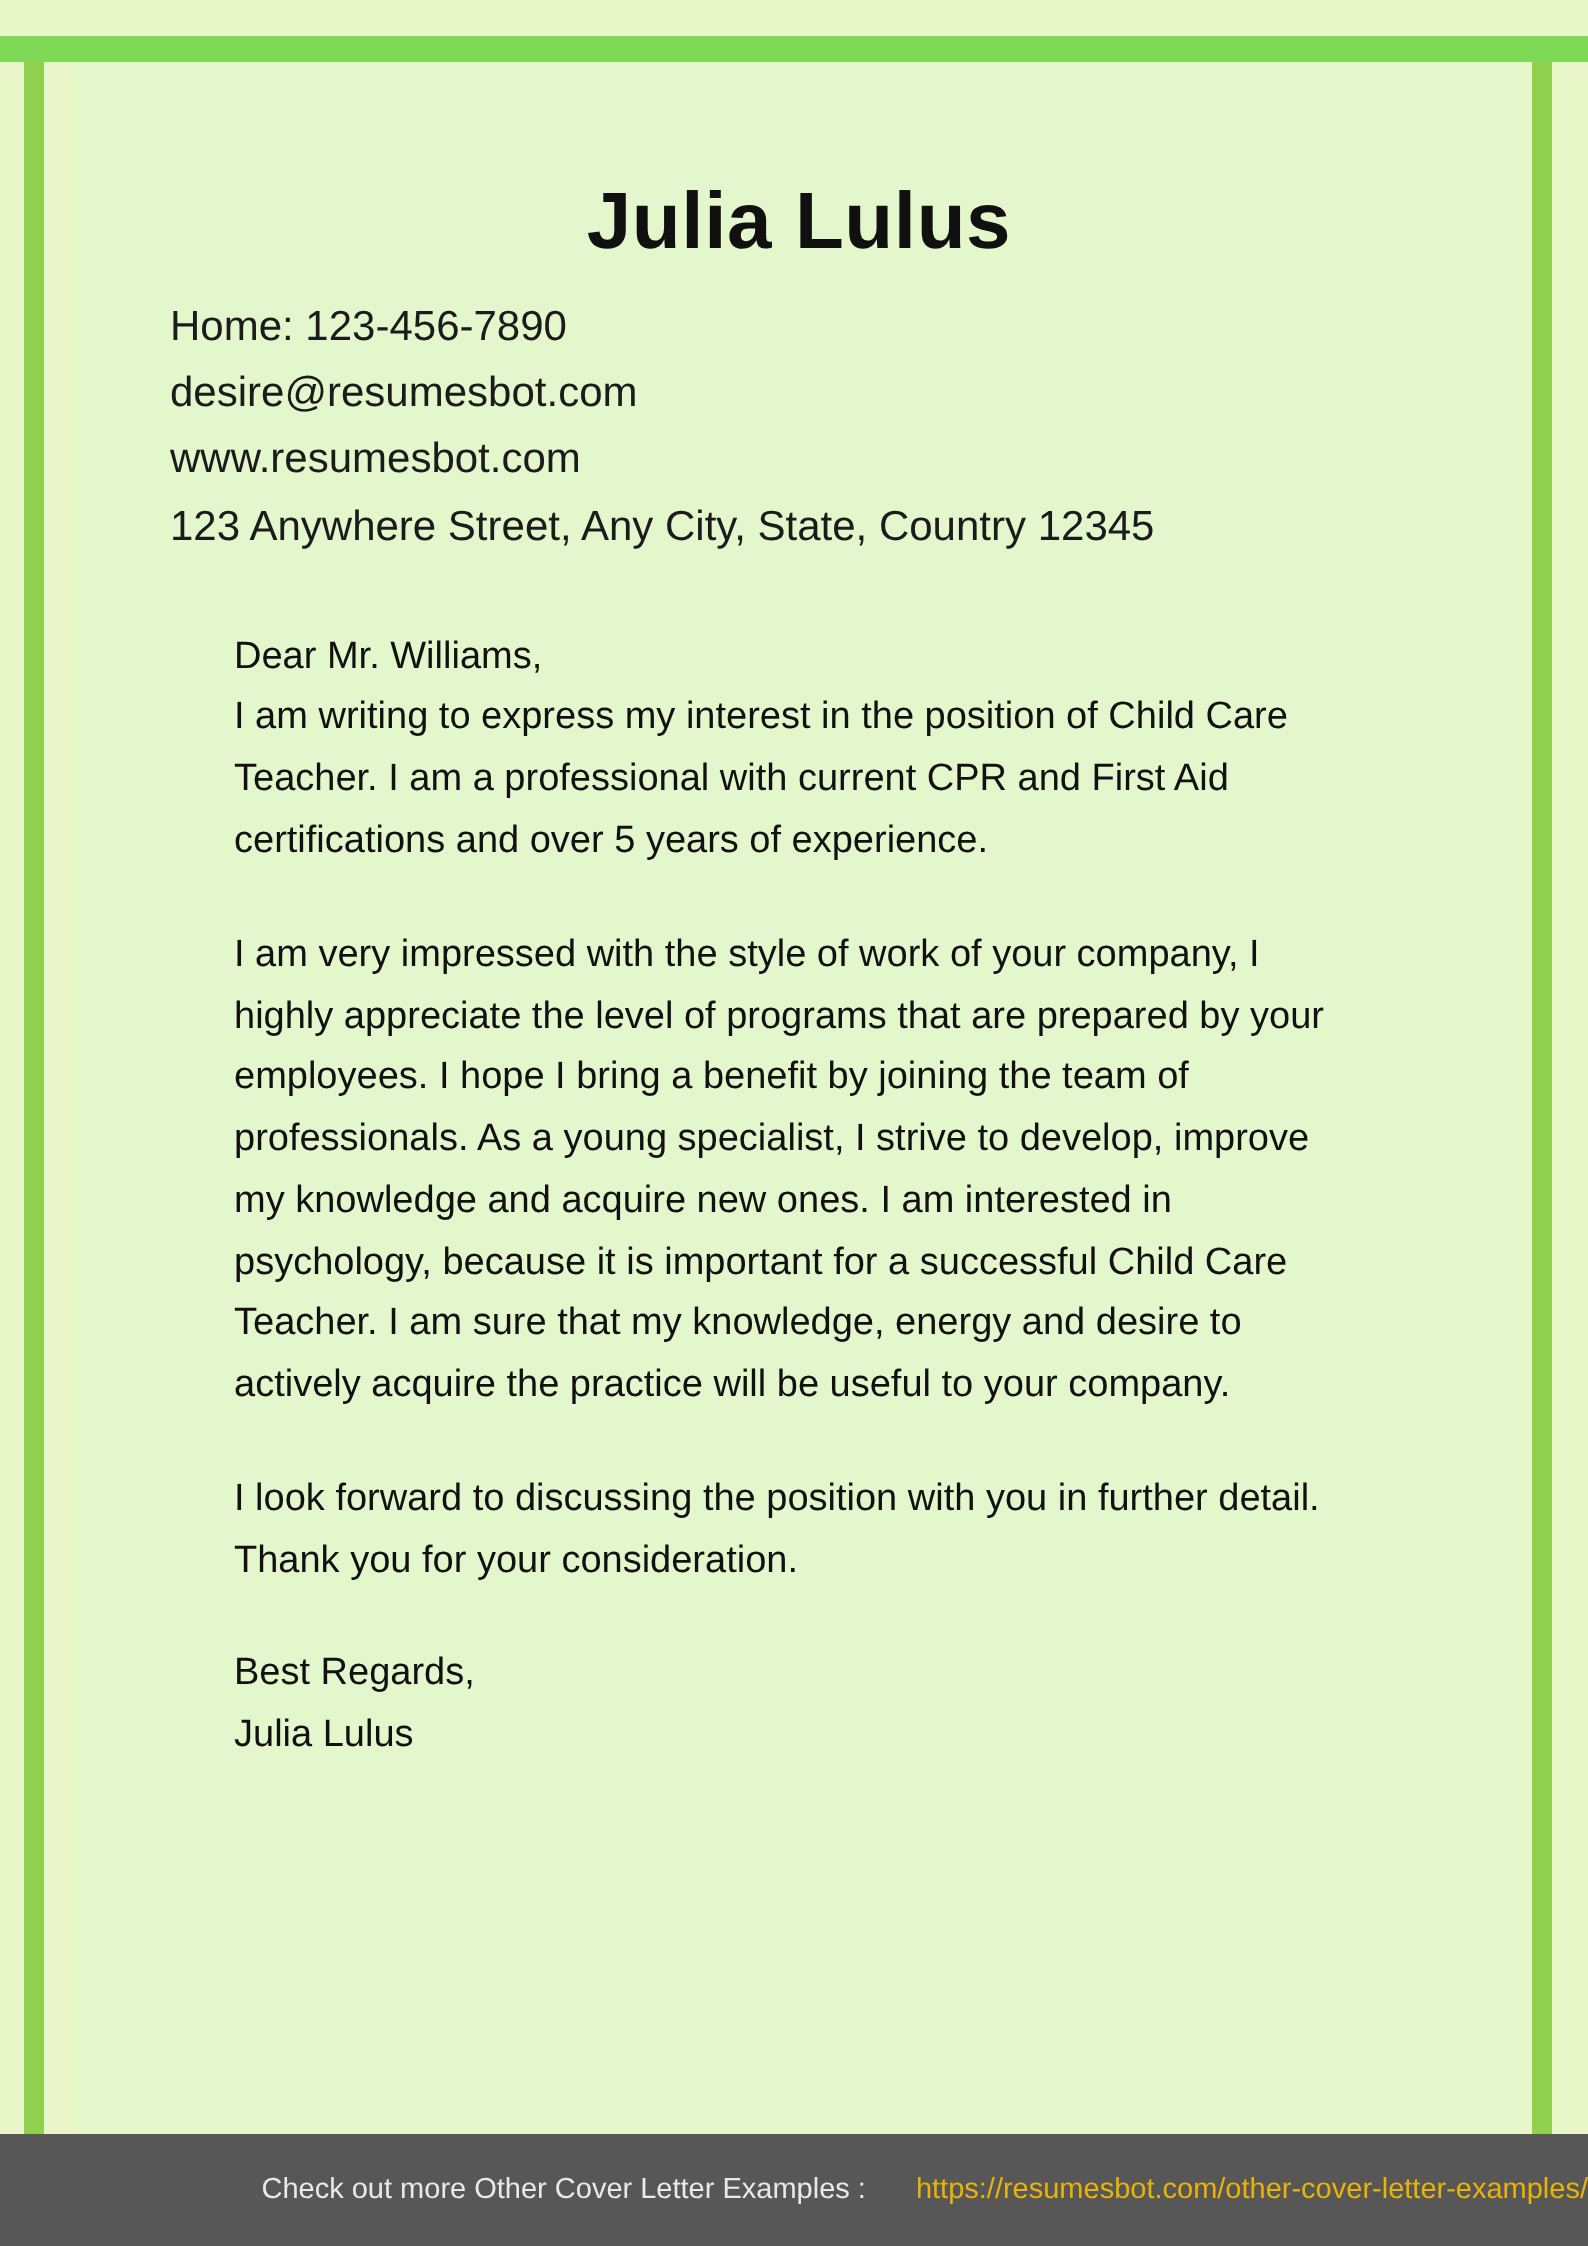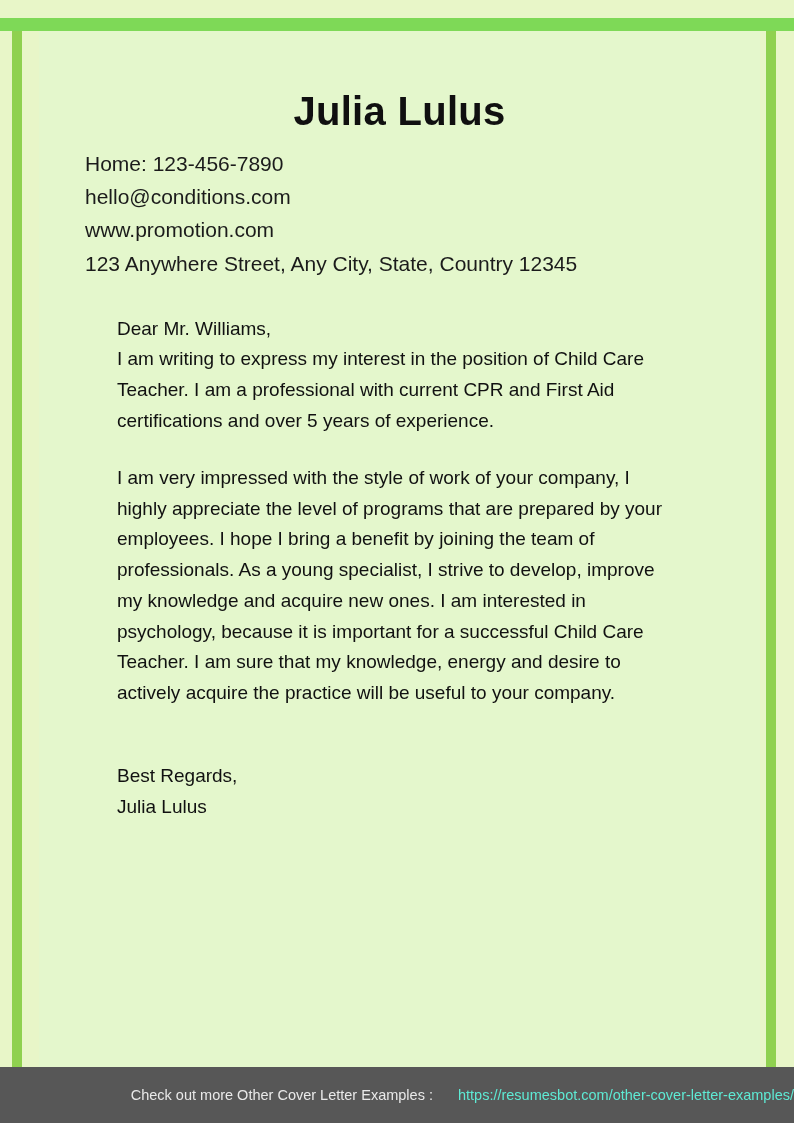"hello@conditions.com" div.contact-line { text: hello@conditions.com -> desire@resumesbot.com }
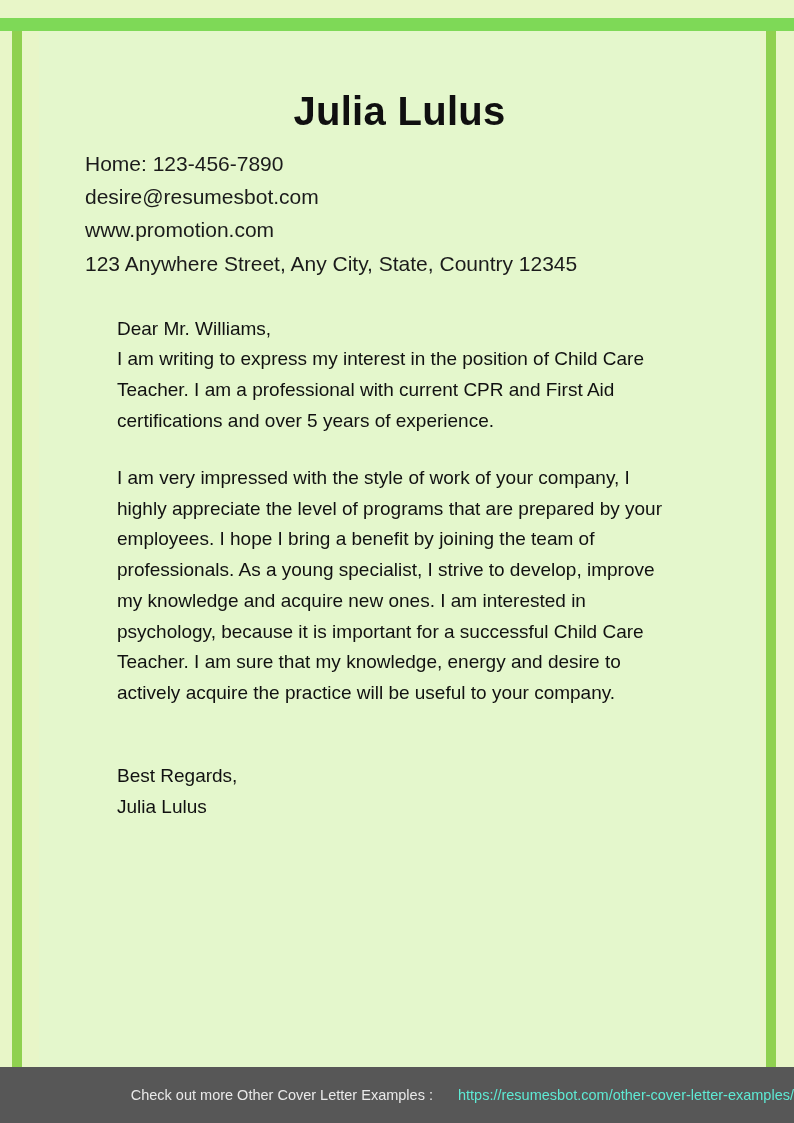"www.promotion.com" div.contact-line { text: www.promotion.com -> www.resumesbot.com }
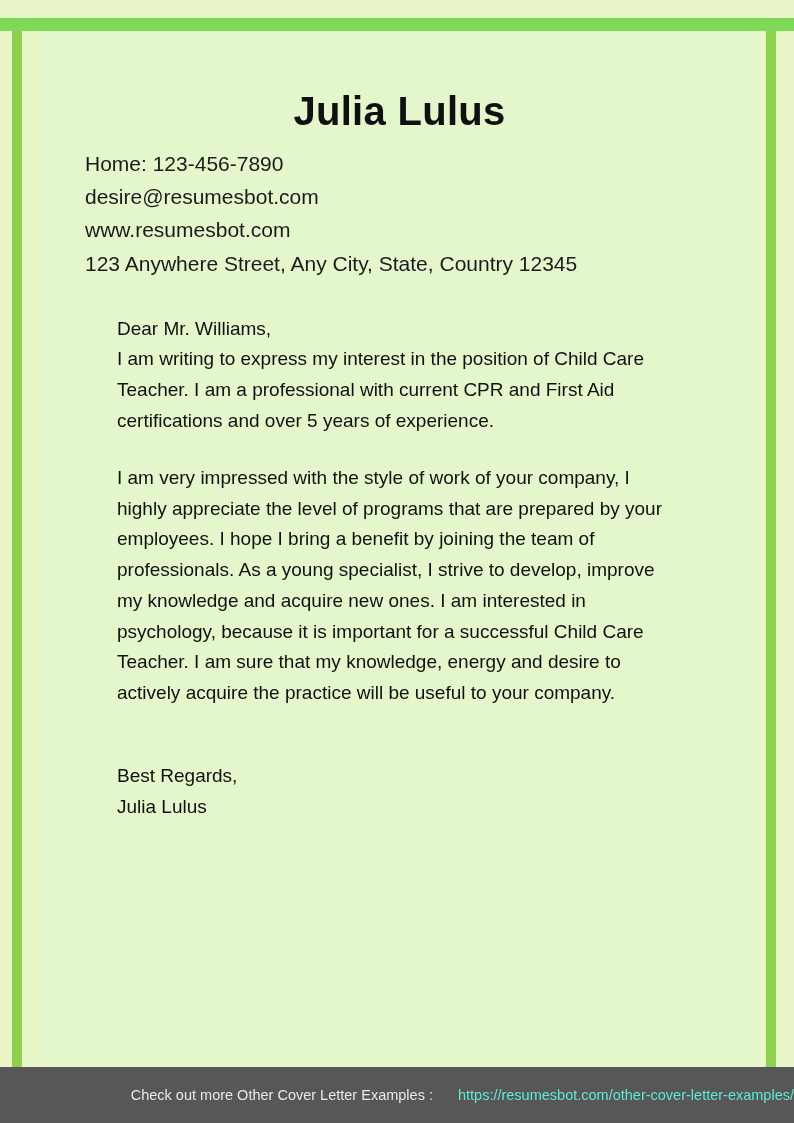"I look forward to discussing" p { html: none -> <p>I look forward to discussing the position with you in further detail. Thank you for your consideration.</p> }
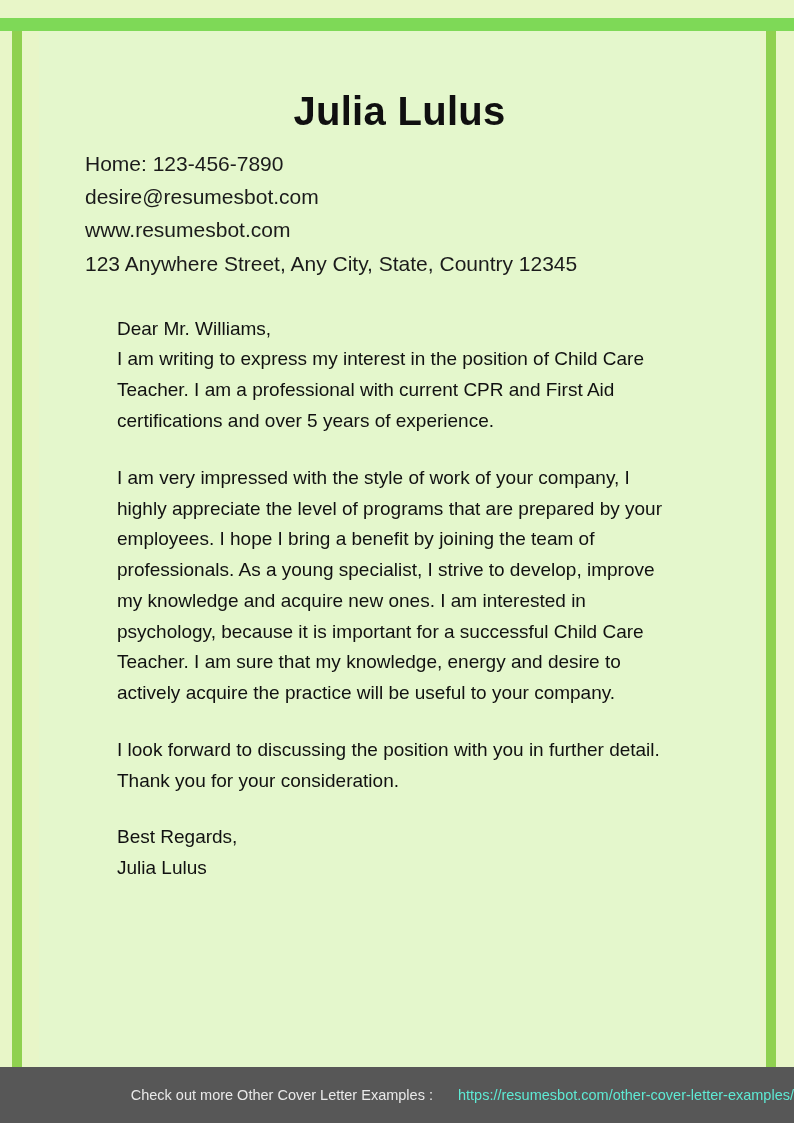"https://resumesbot.com/other-cover-lette" .footer a { color: #5eead4 -> #eab308 }
